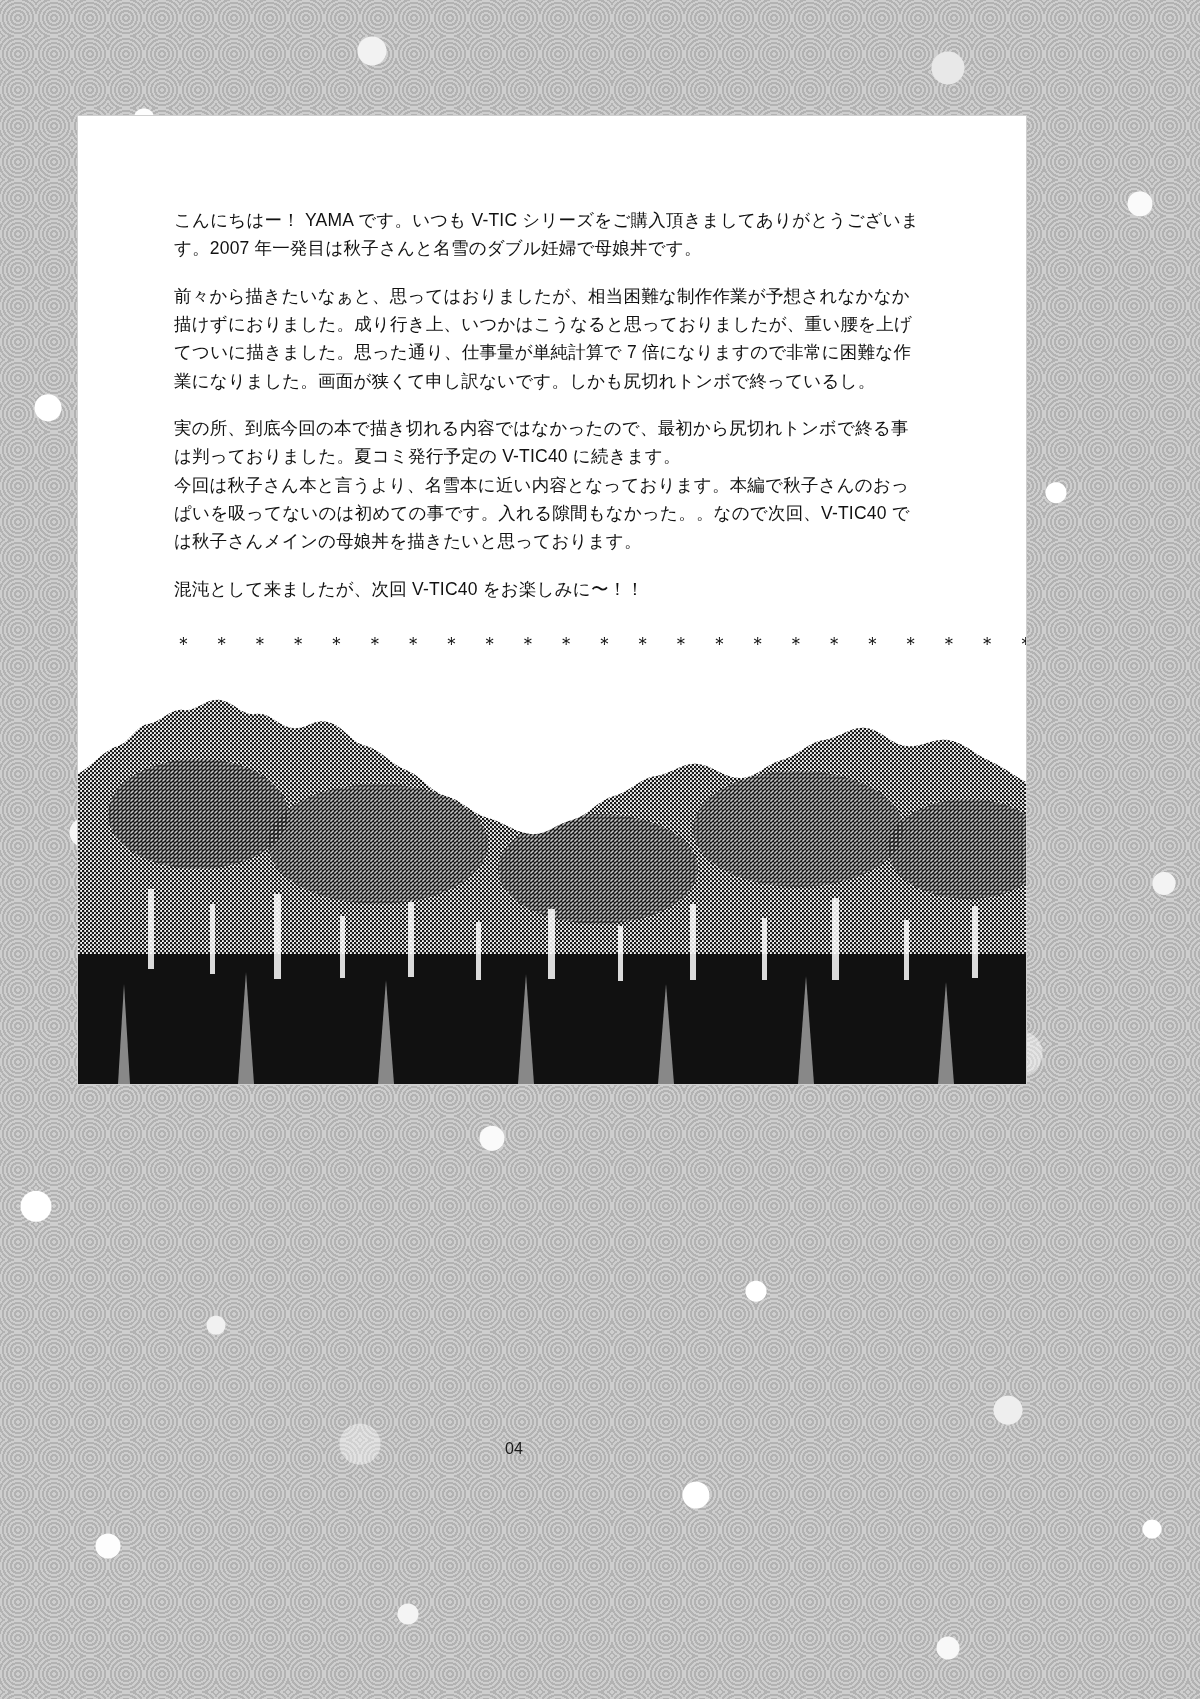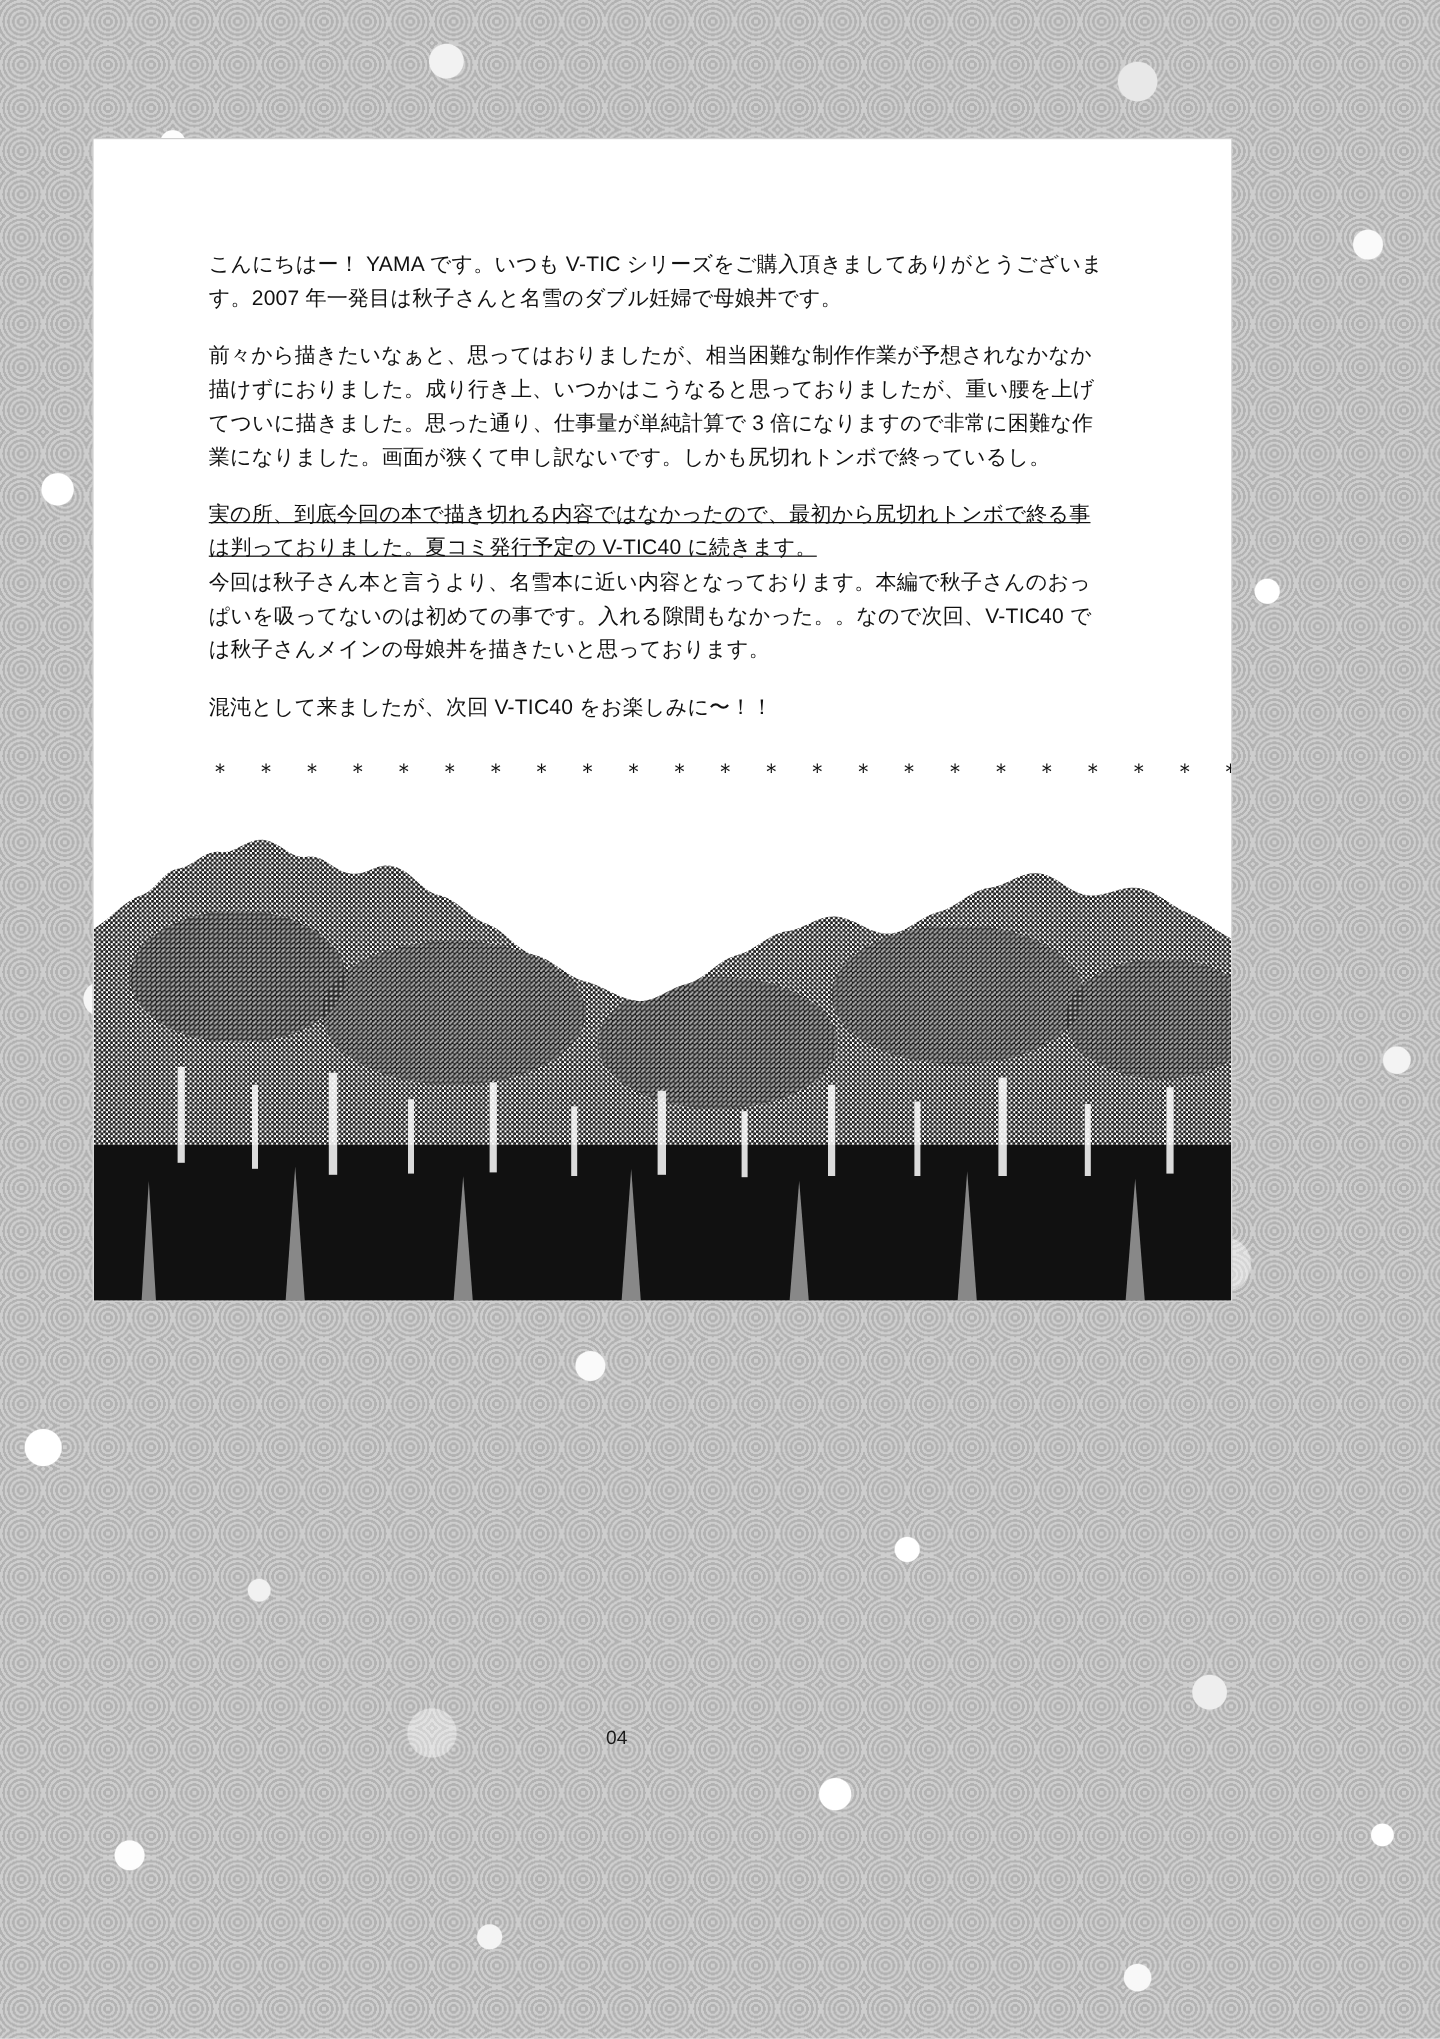"前々から描きたいなぁと、思ってはおりましたが、相当困難な制作作業が予想されなかな" p { text: 3 -> 7 }
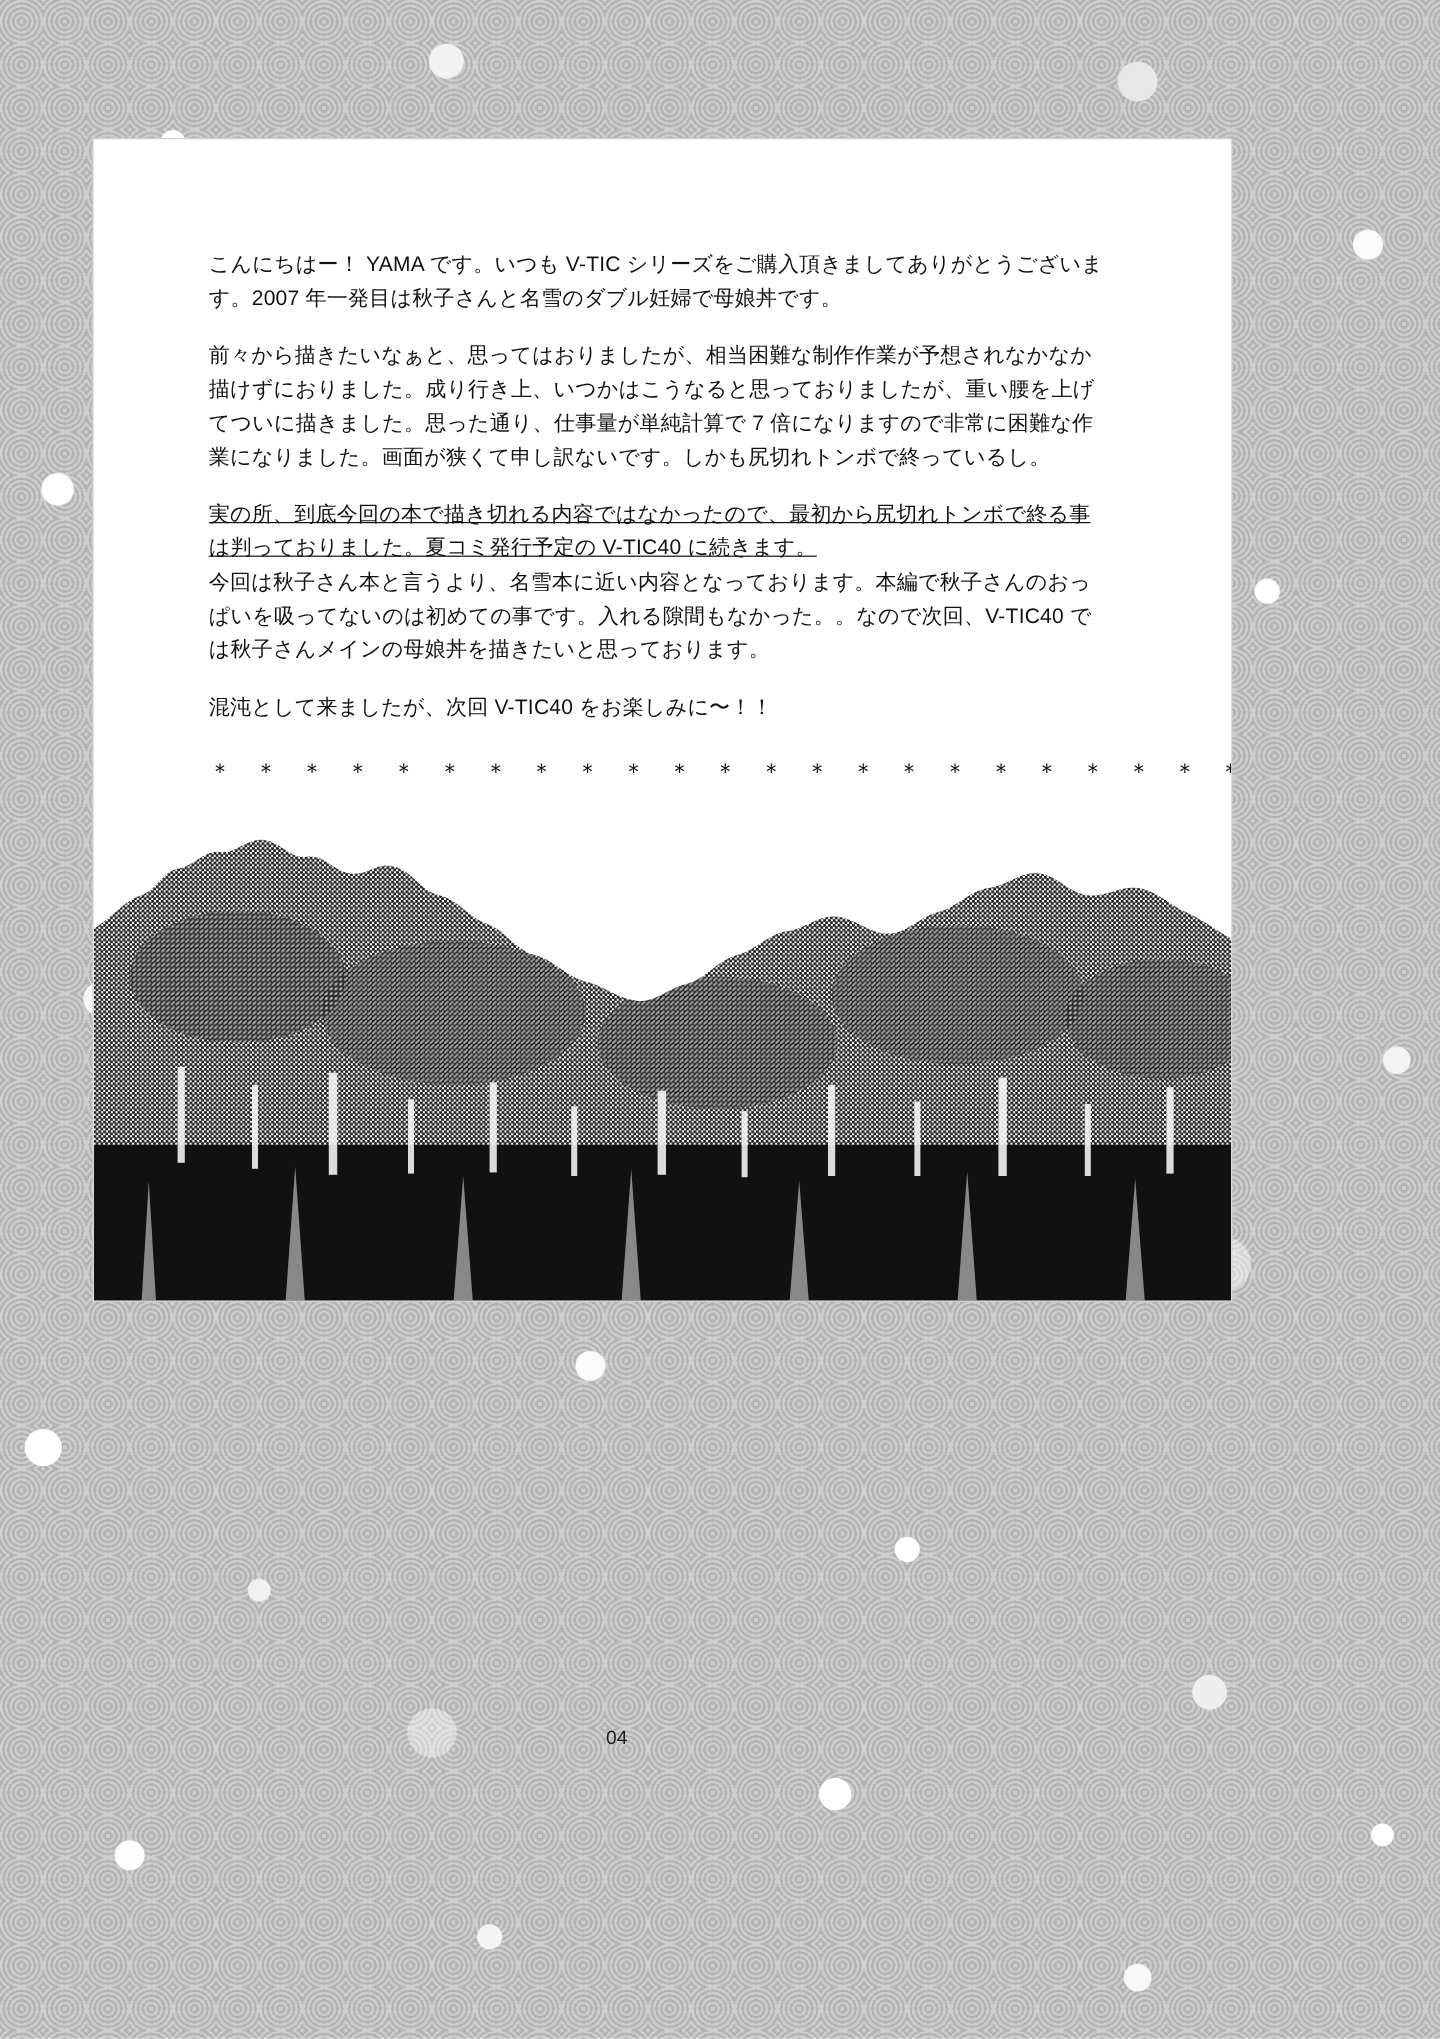"実の所、到底今回の本で描き切れる内容ではなかったので、最初から尻切れトンボで終る" #text-block p.tight { text-decoration: underline -> none }
